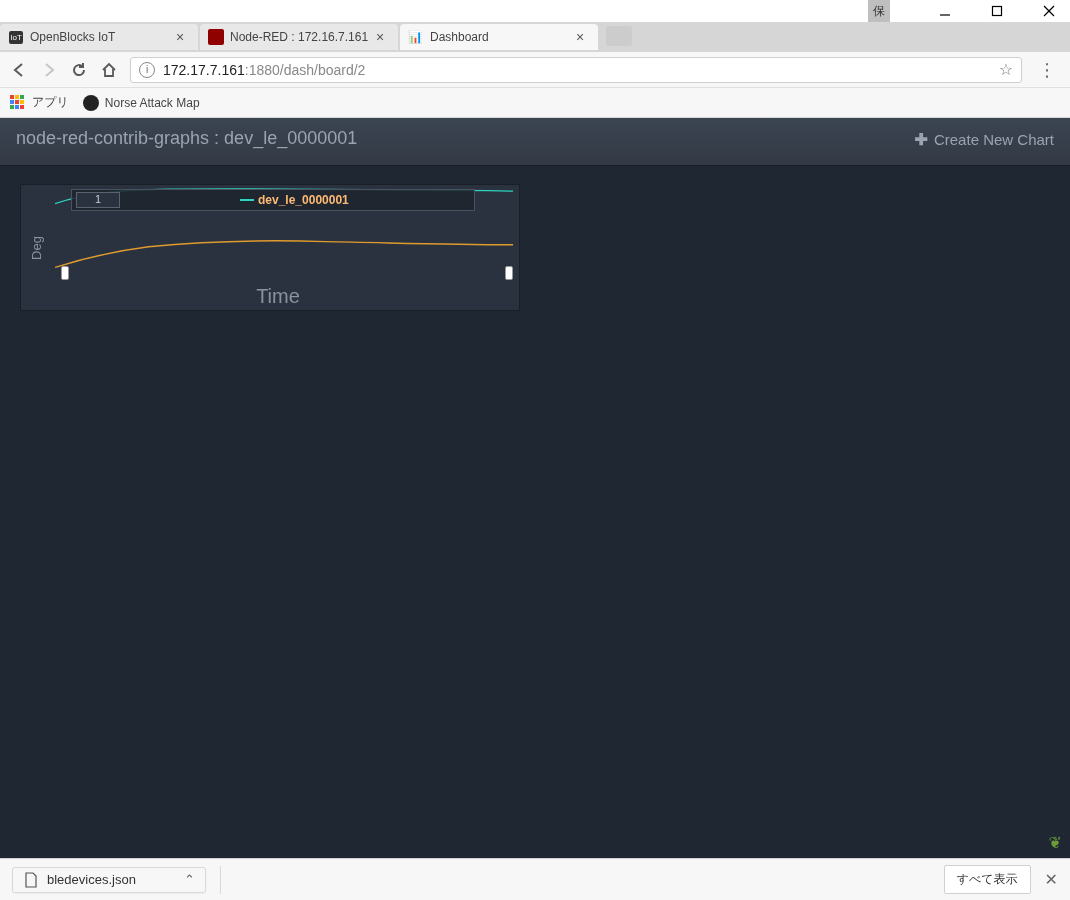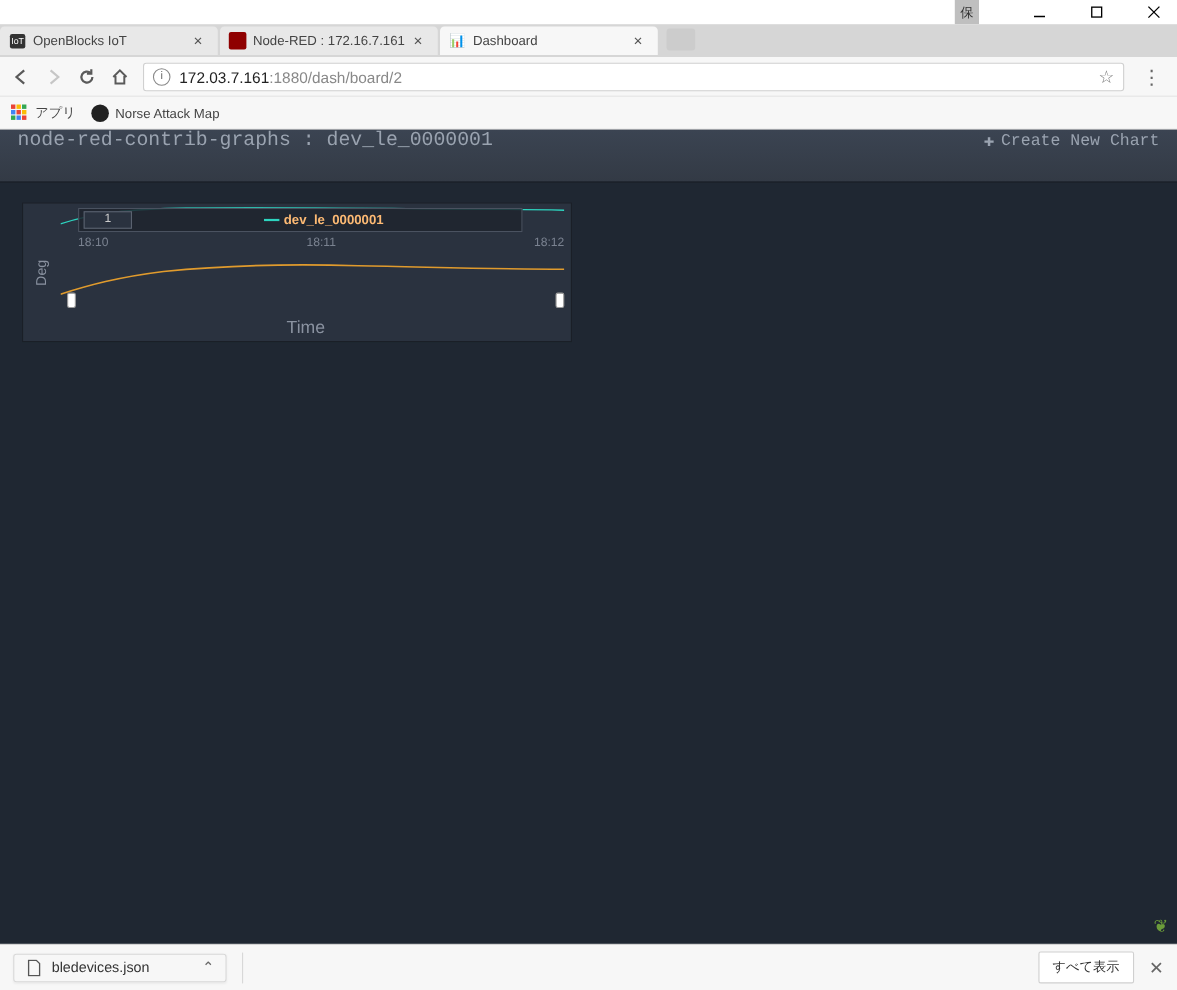"172.03.7.161" span.url-host { text: 172.03.7.161 -> 172.17.7.161 }
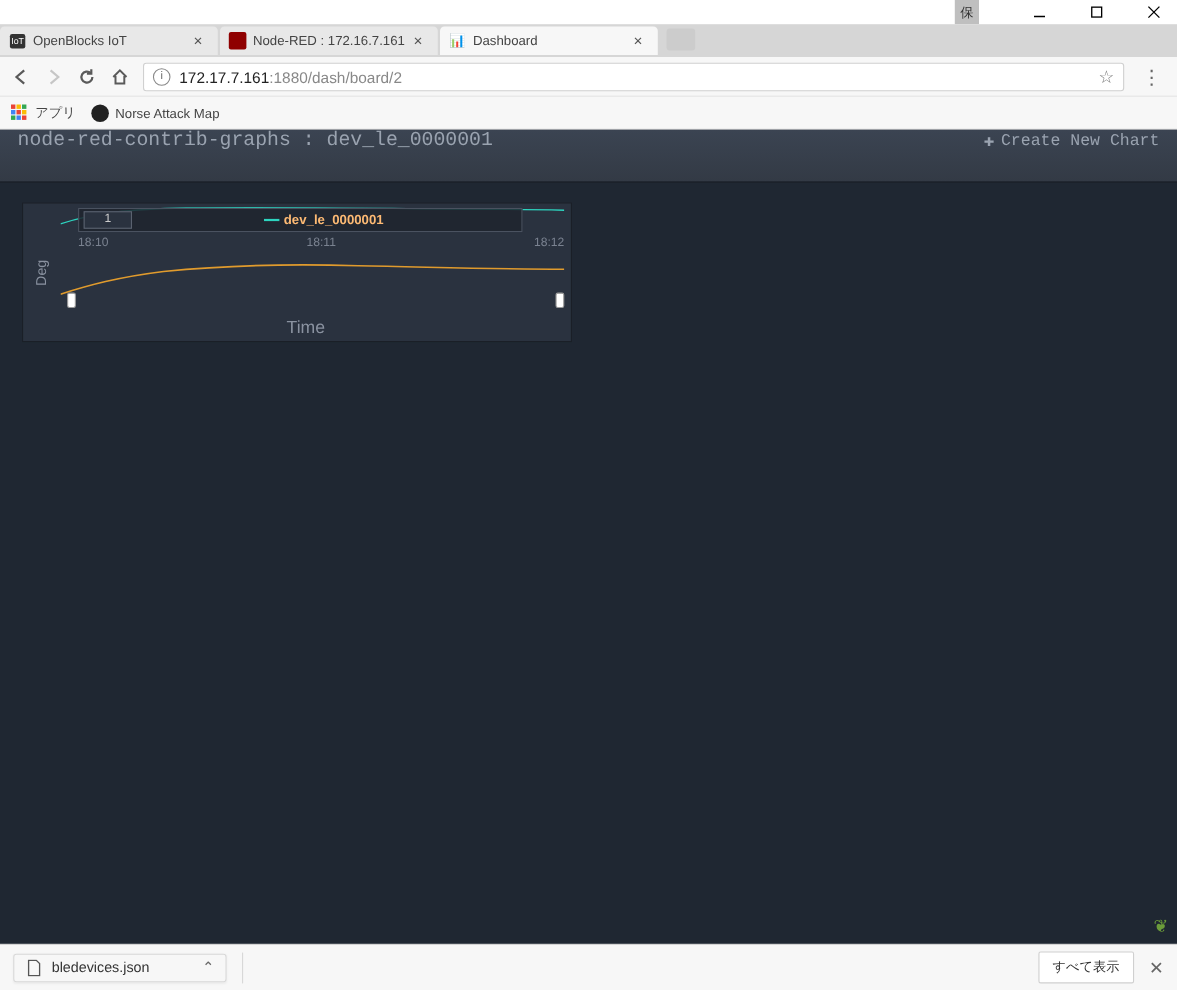"node-red-contrib-graphs : dev_le_0000001" .app-header { align-items: flex-start -> flex-end; font-family: Liberation Mono, monospace -> none; padding: 0 16px -> 16px 16px }
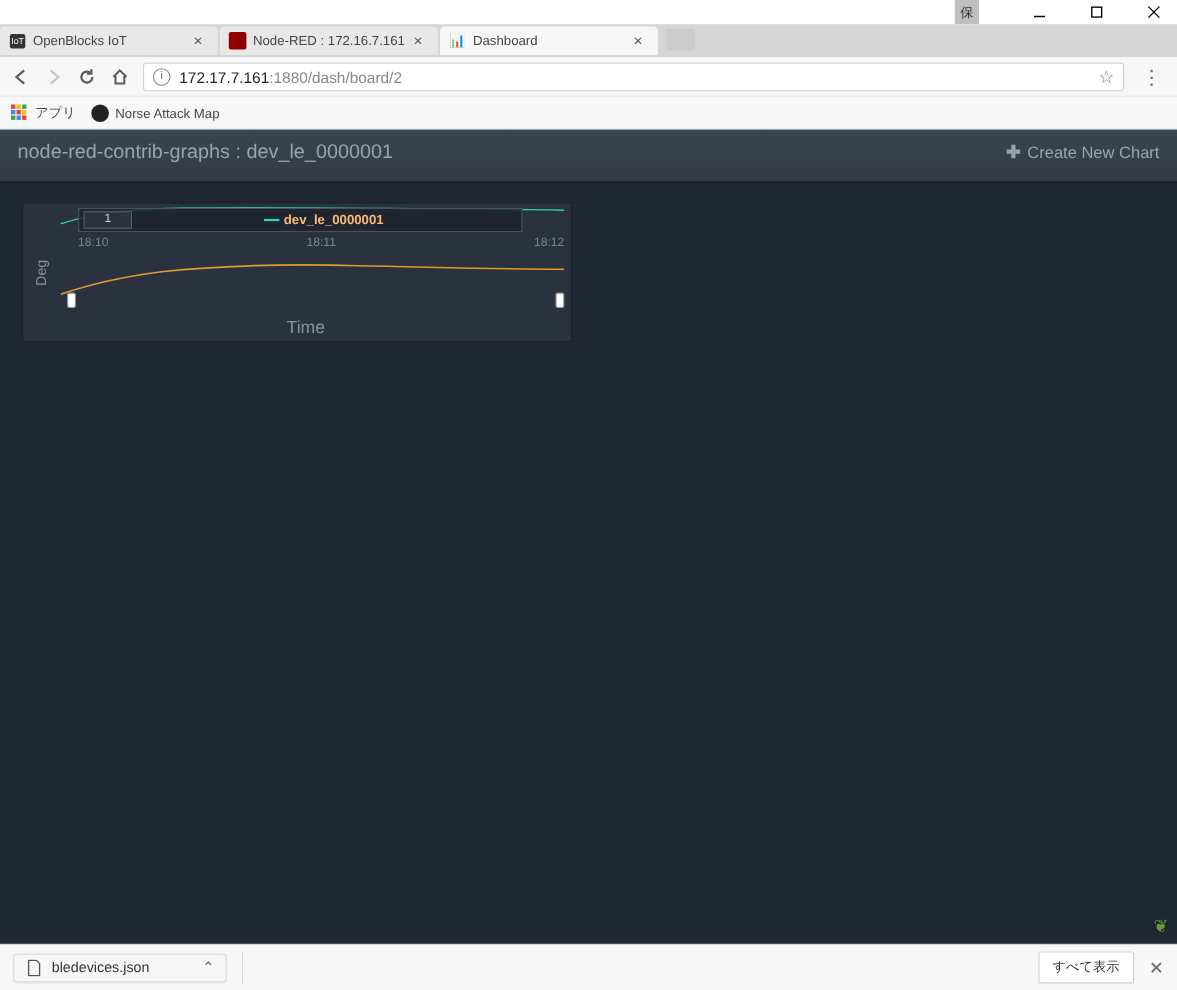"18:10" div.tick-labels { html: <div> <span>18:10</span> <span>18:11</span> <span>18:12</span> </div> -> none }
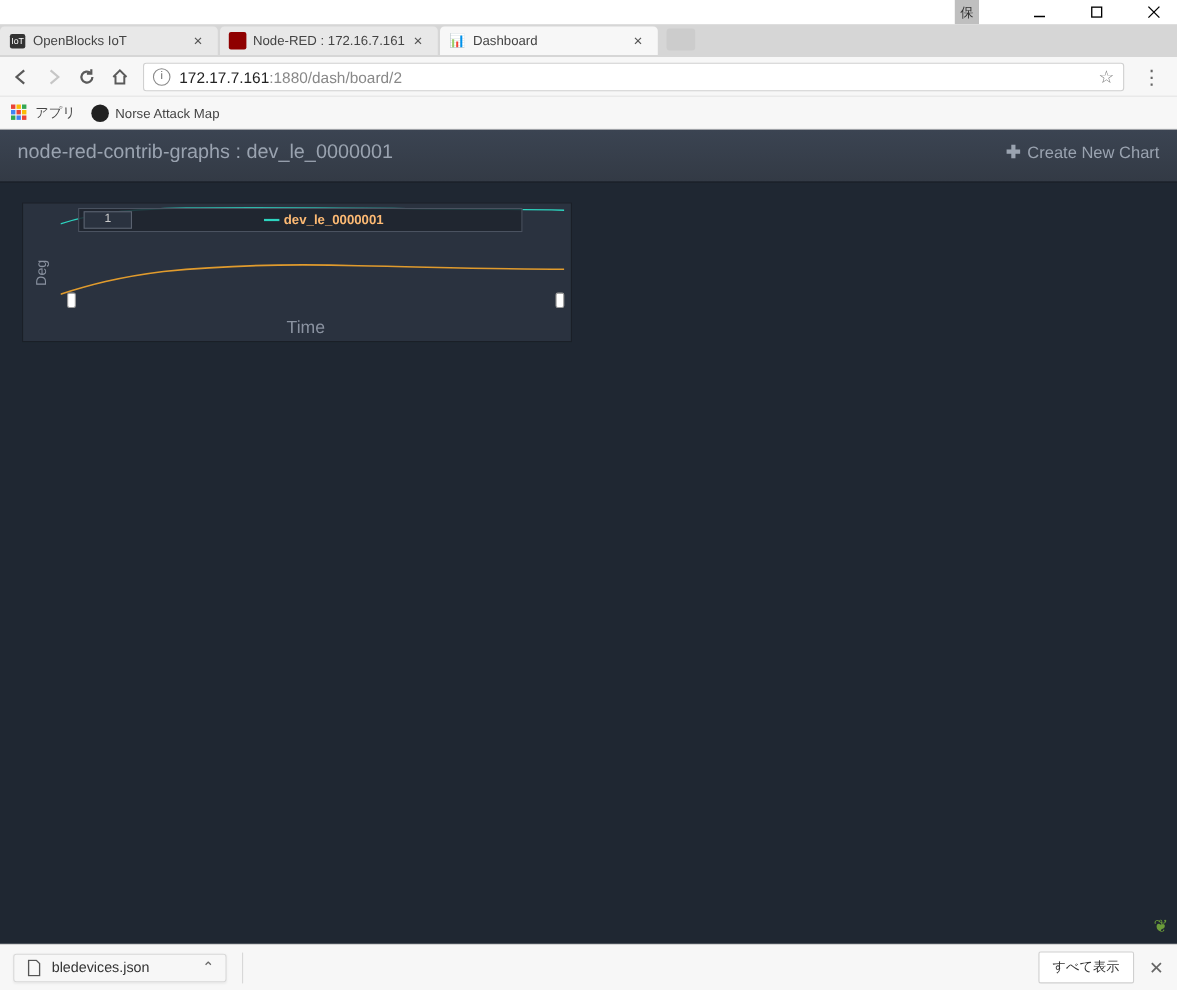"Time" .xlabel { font-size: 16px -> 20px }
